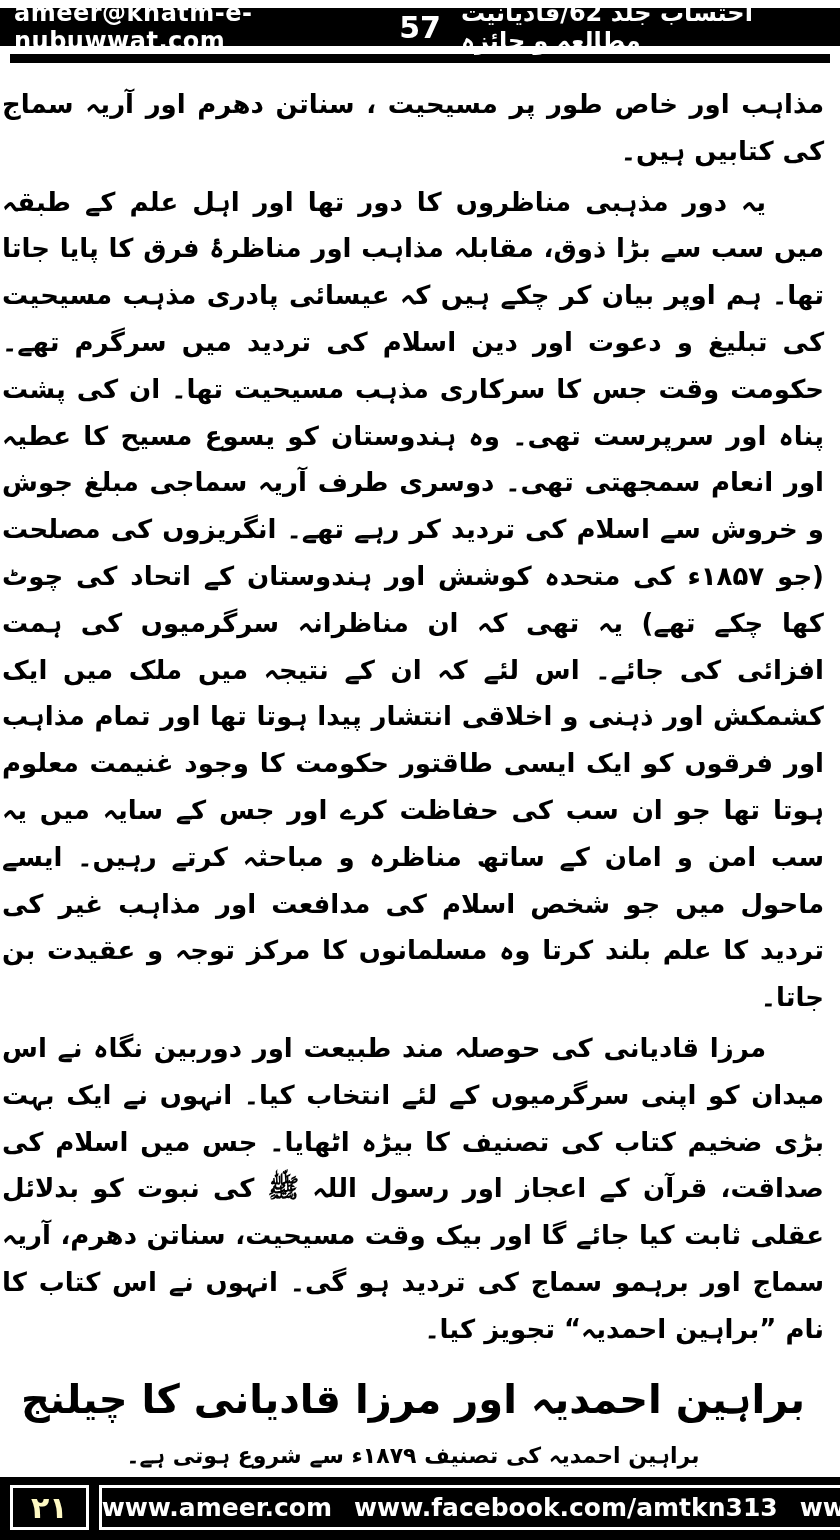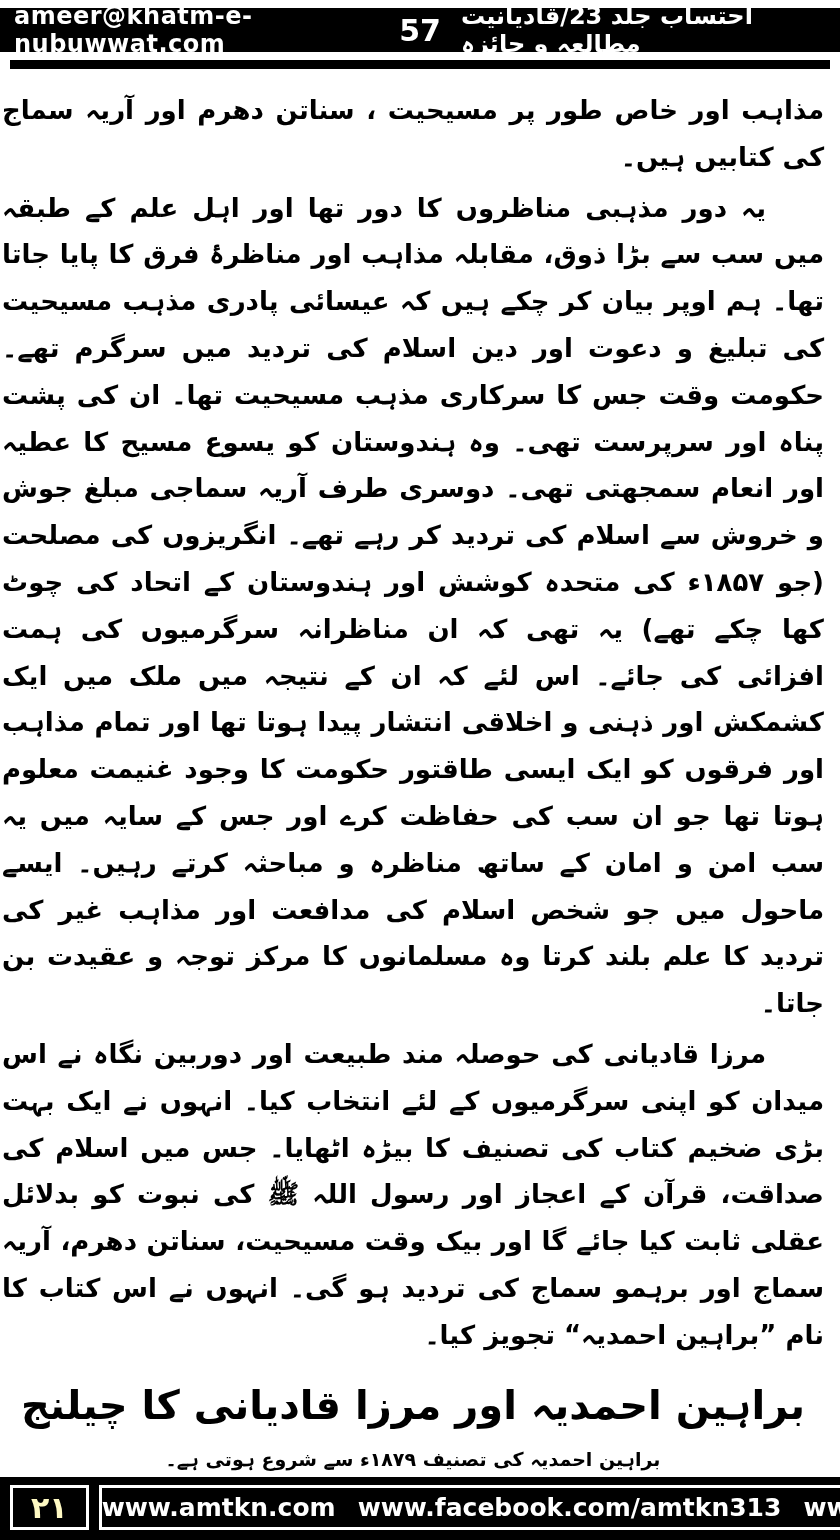"ameer@khatm-e-nubuwwat.com" .header-bar { height: 44px -> 38px }
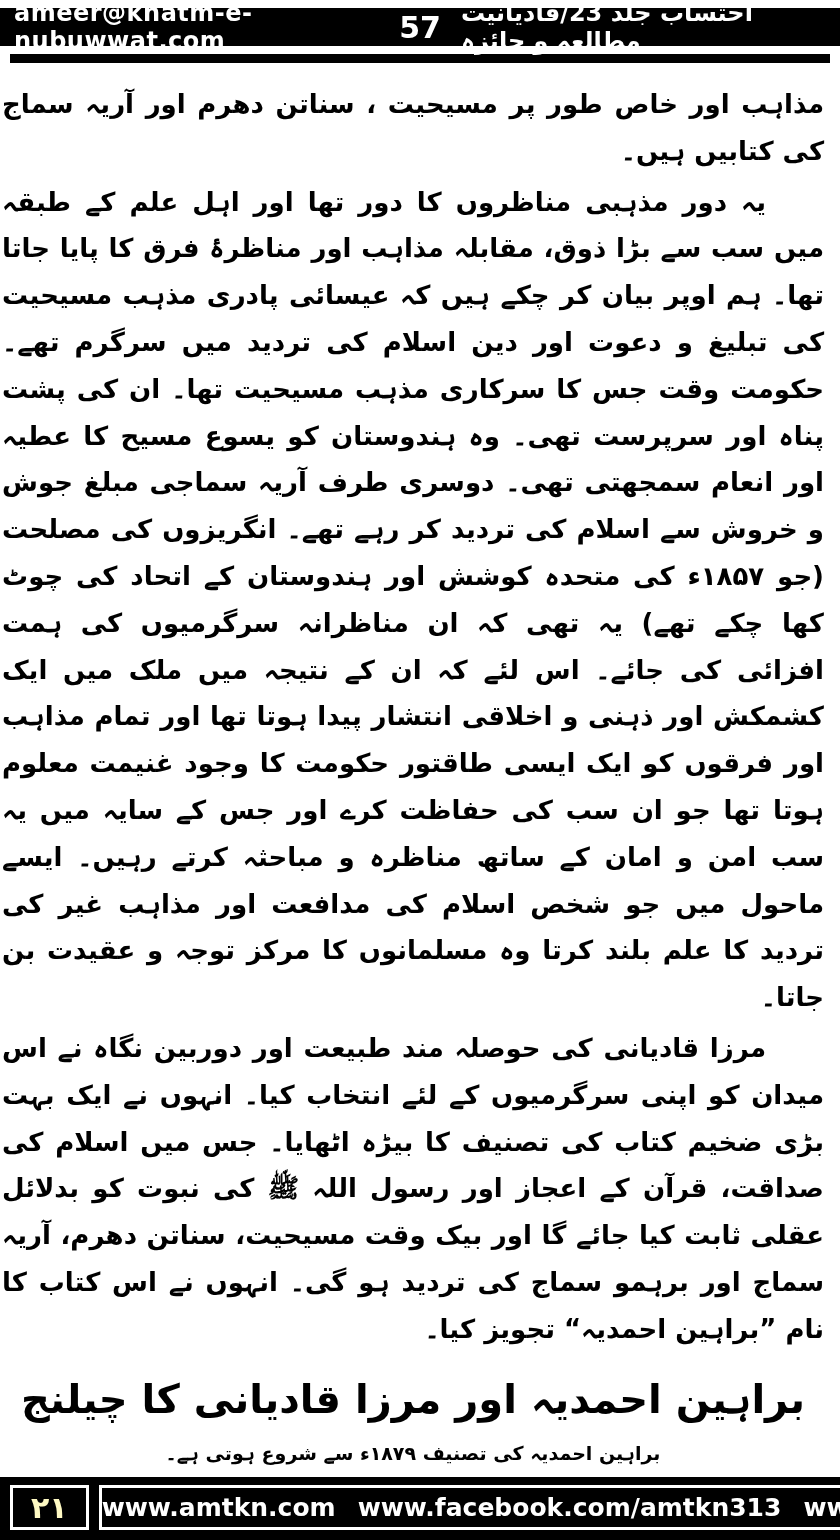"احتساب جلد 23/قادیانیت مطالعہ و" span.header-title { text: 23/قادیانیت -> 62/قادیانیت }
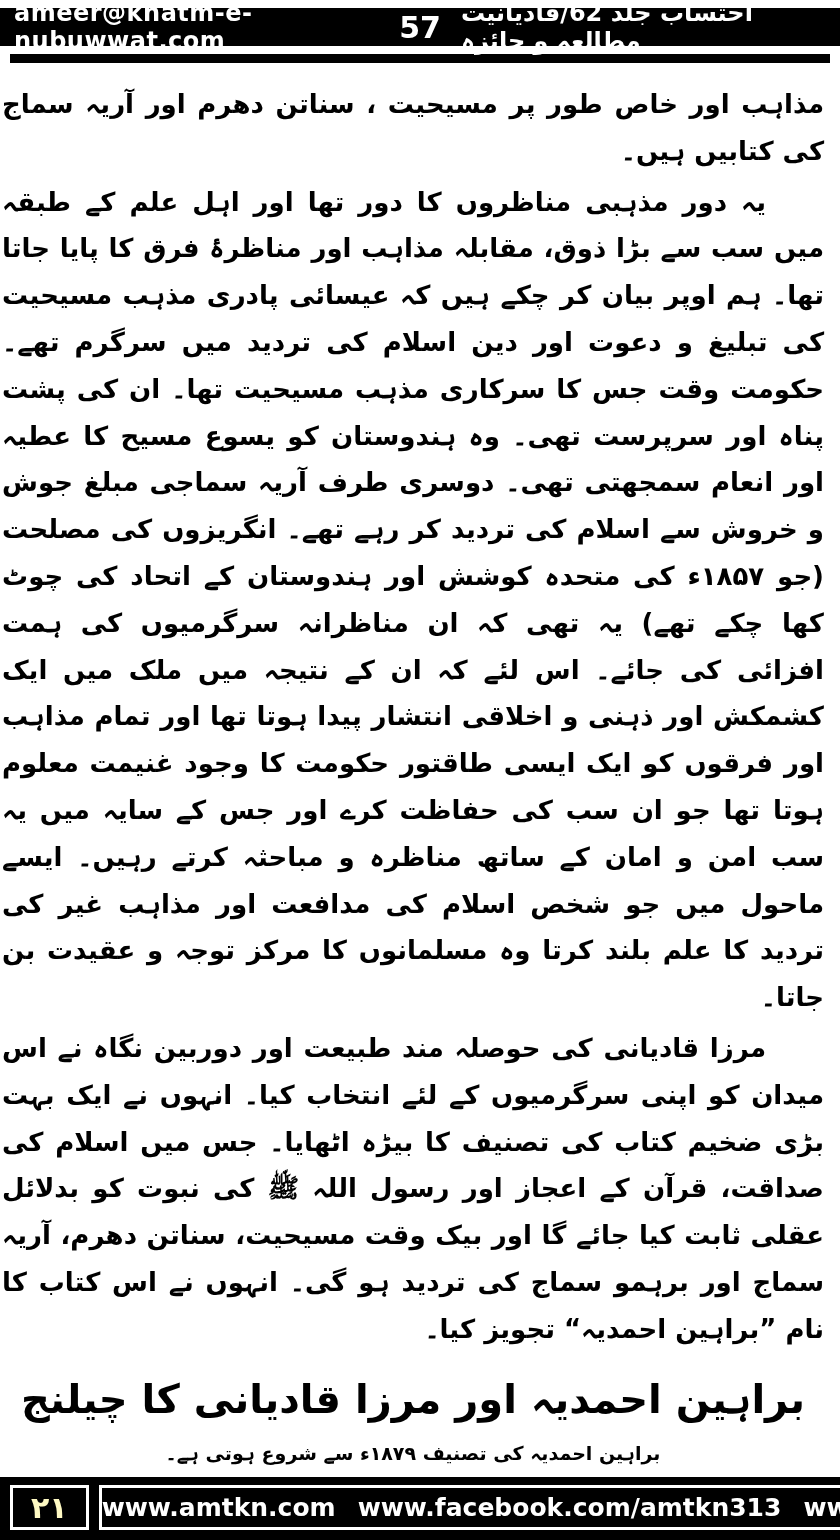"براہین احمدیہ کی تصنیف ۱۸۷۹ء" .section-subheading { font-size: 19px -> 22px }
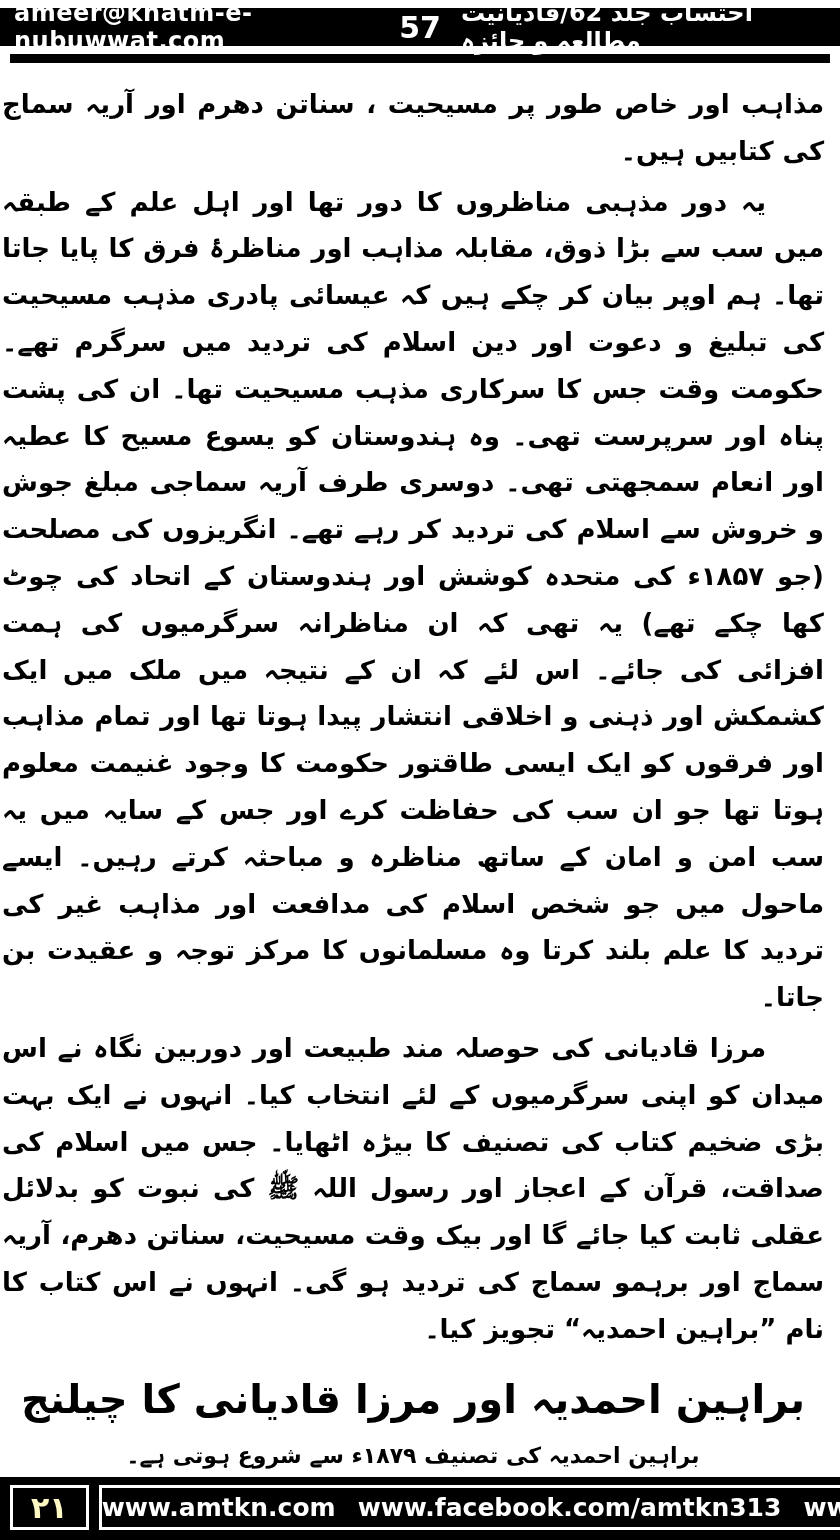"www.amtkn.com" span { text: www.amtkn.com -> www.ameer.com }
